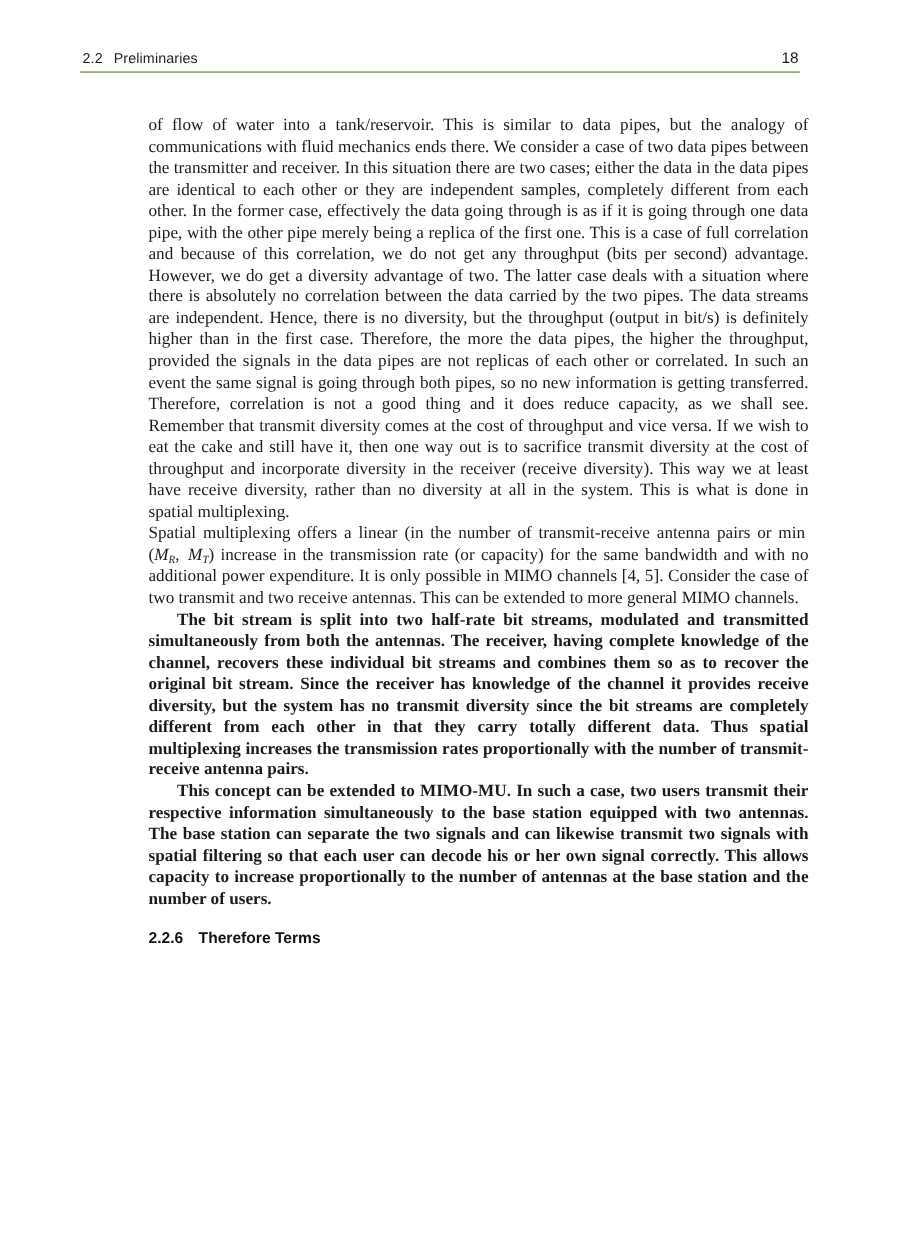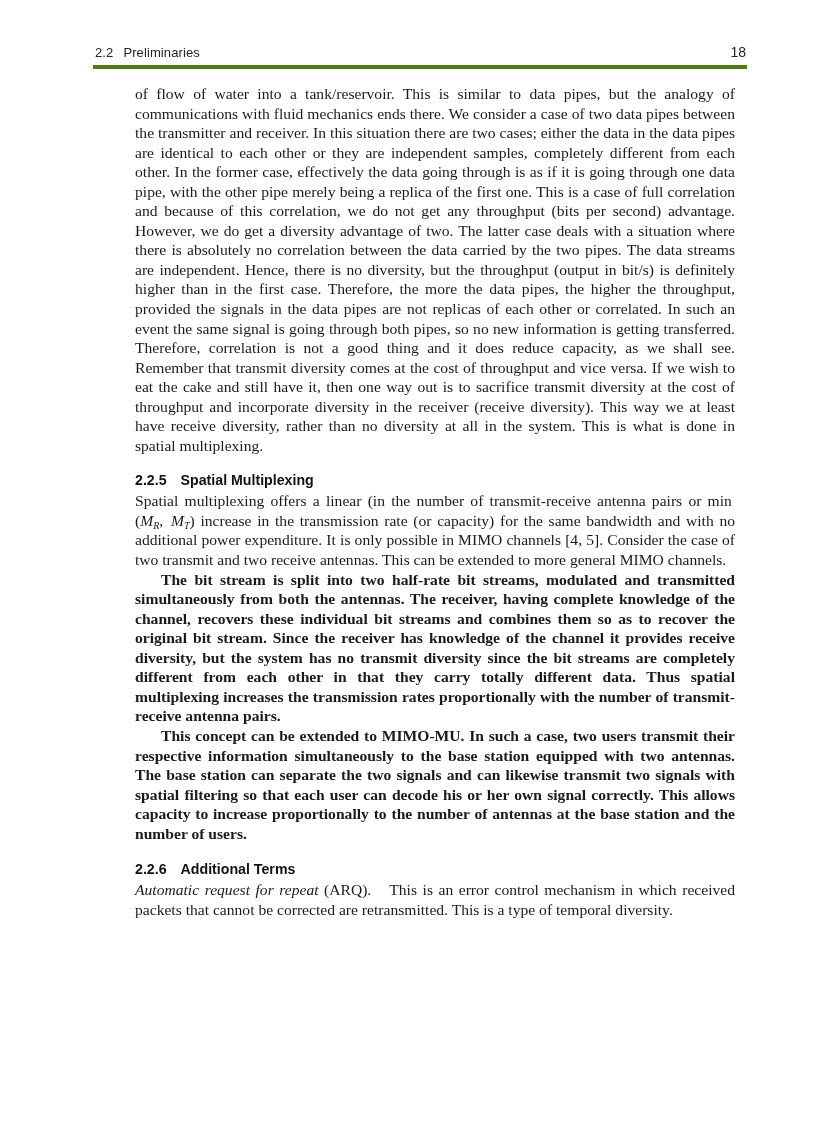"2.2 Preliminaries" .running-head { border-bottom: 4px solid #4d7c0f -> 1px solid #4d7c0f; left: 93px -> 73px }
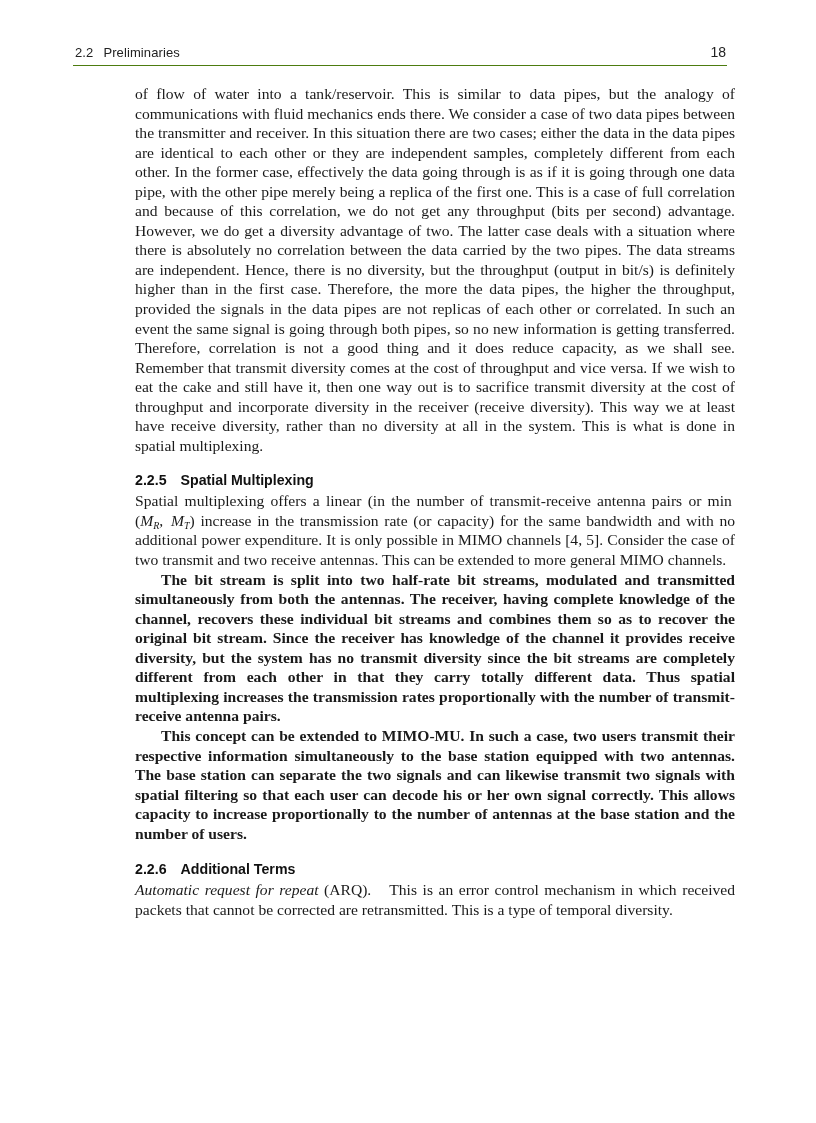"of flow of water into" .body-text { top: 84px -> 104px }
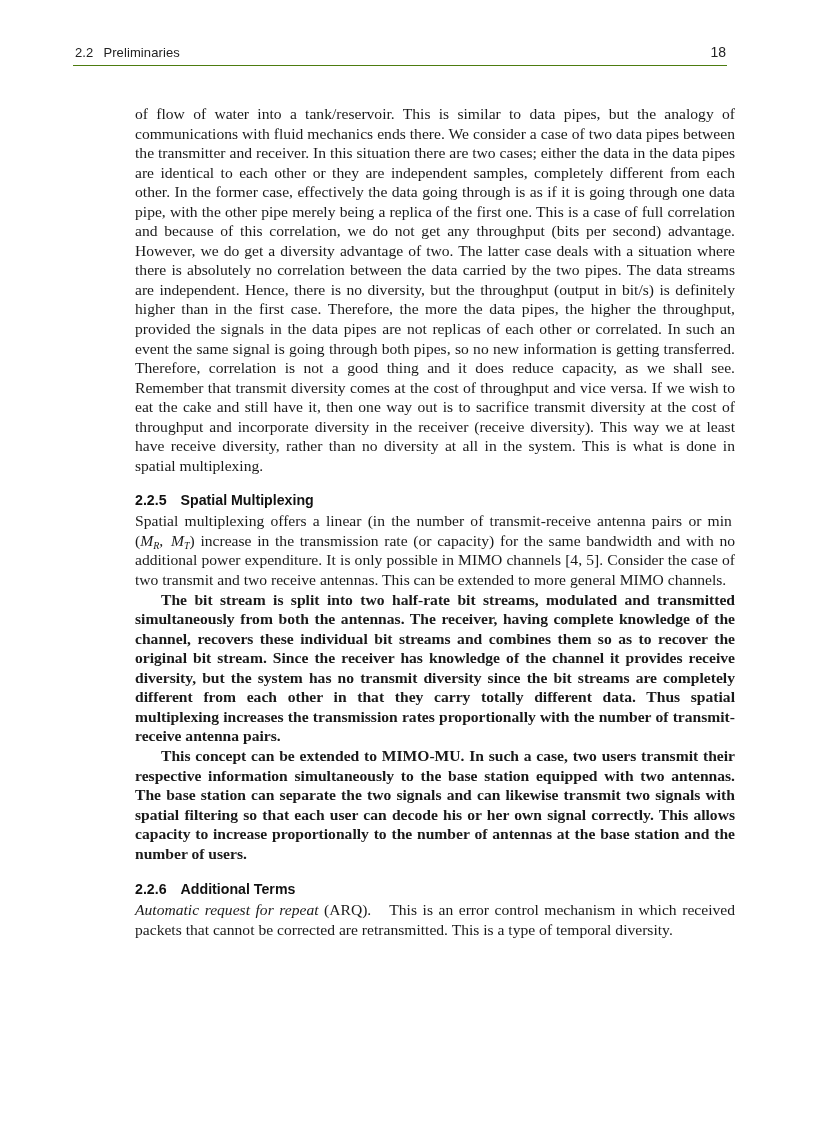"2.2.5 Spatial Multiplexing" h3.h-225 { html: <h3> <span>2.2.5</span><span>Spatial Multiplexing</span> </h3> -> none }
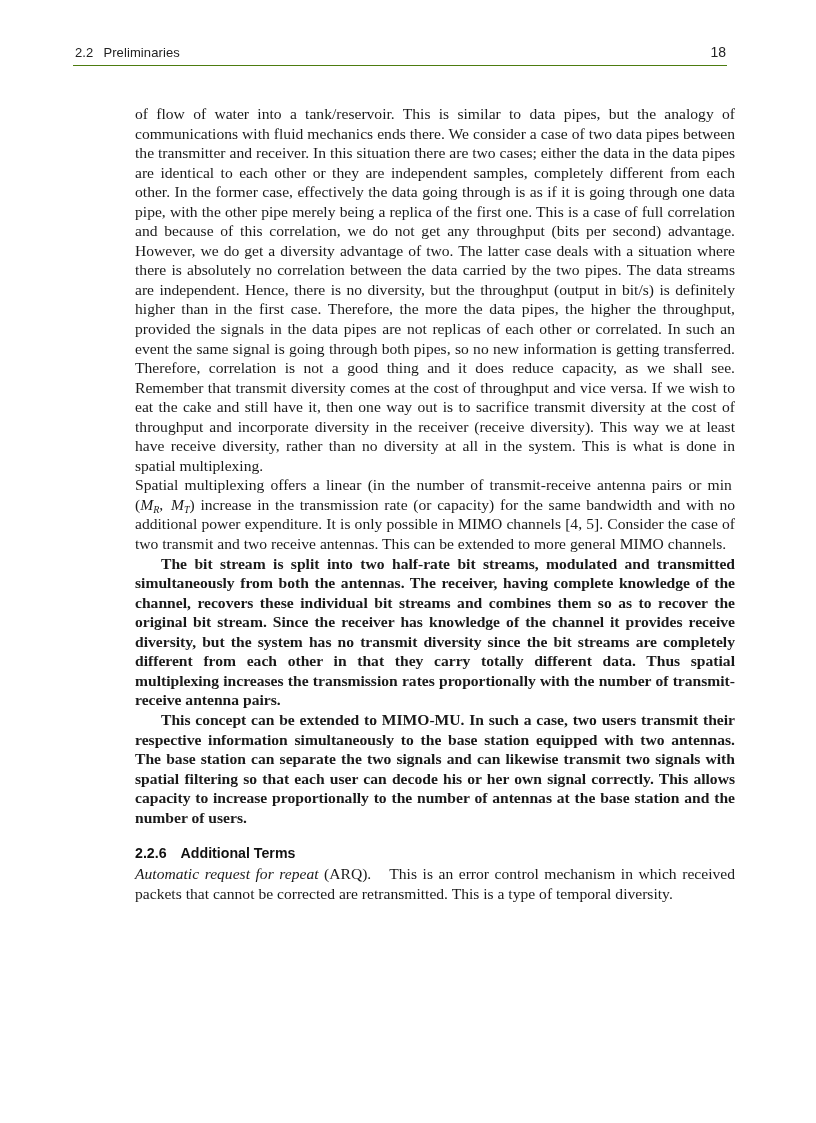"Additional Terms" span { text: Additional -> Therefore }
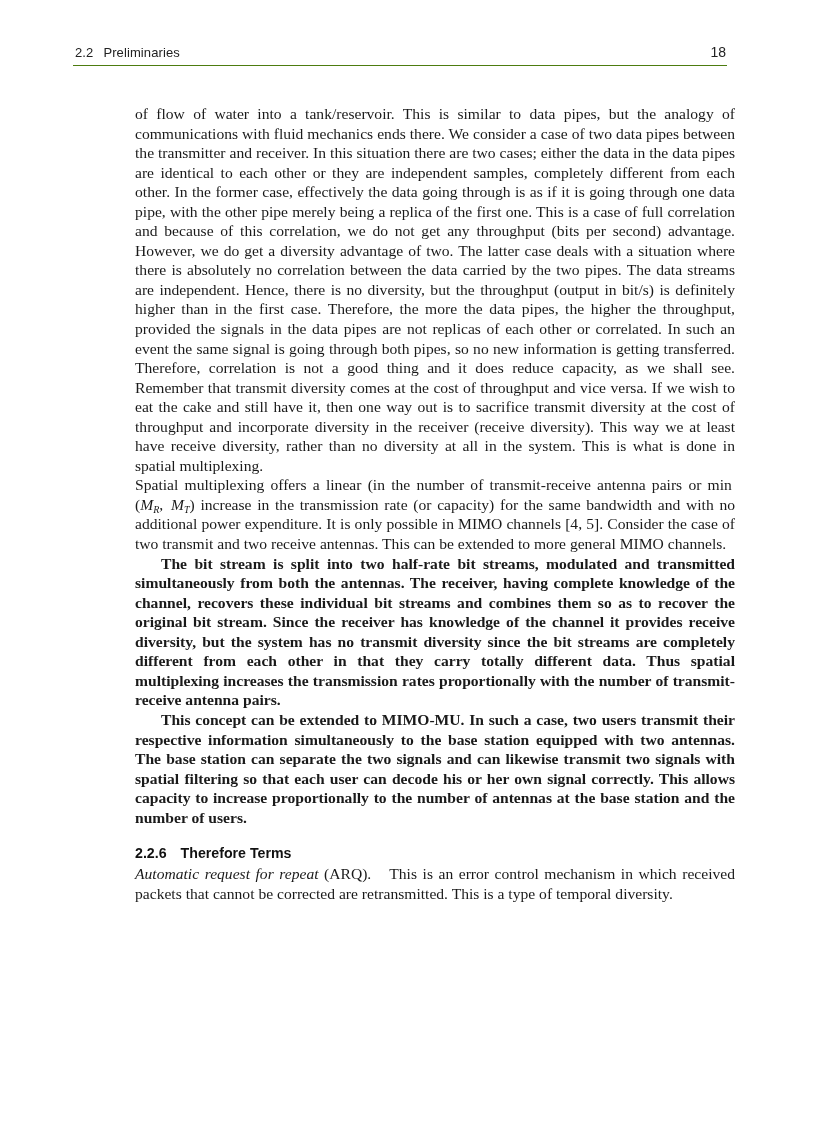"Automatic request for repeat (ARQ)." p { html: <p><span>Automatic request for repeat</span> <span>(ARQ).</span><span></span><span>This is an error control mechanism in which received packets that cannot be corrected are retransmitted. This is a type of temporal diversity.</span></p> -> none }
